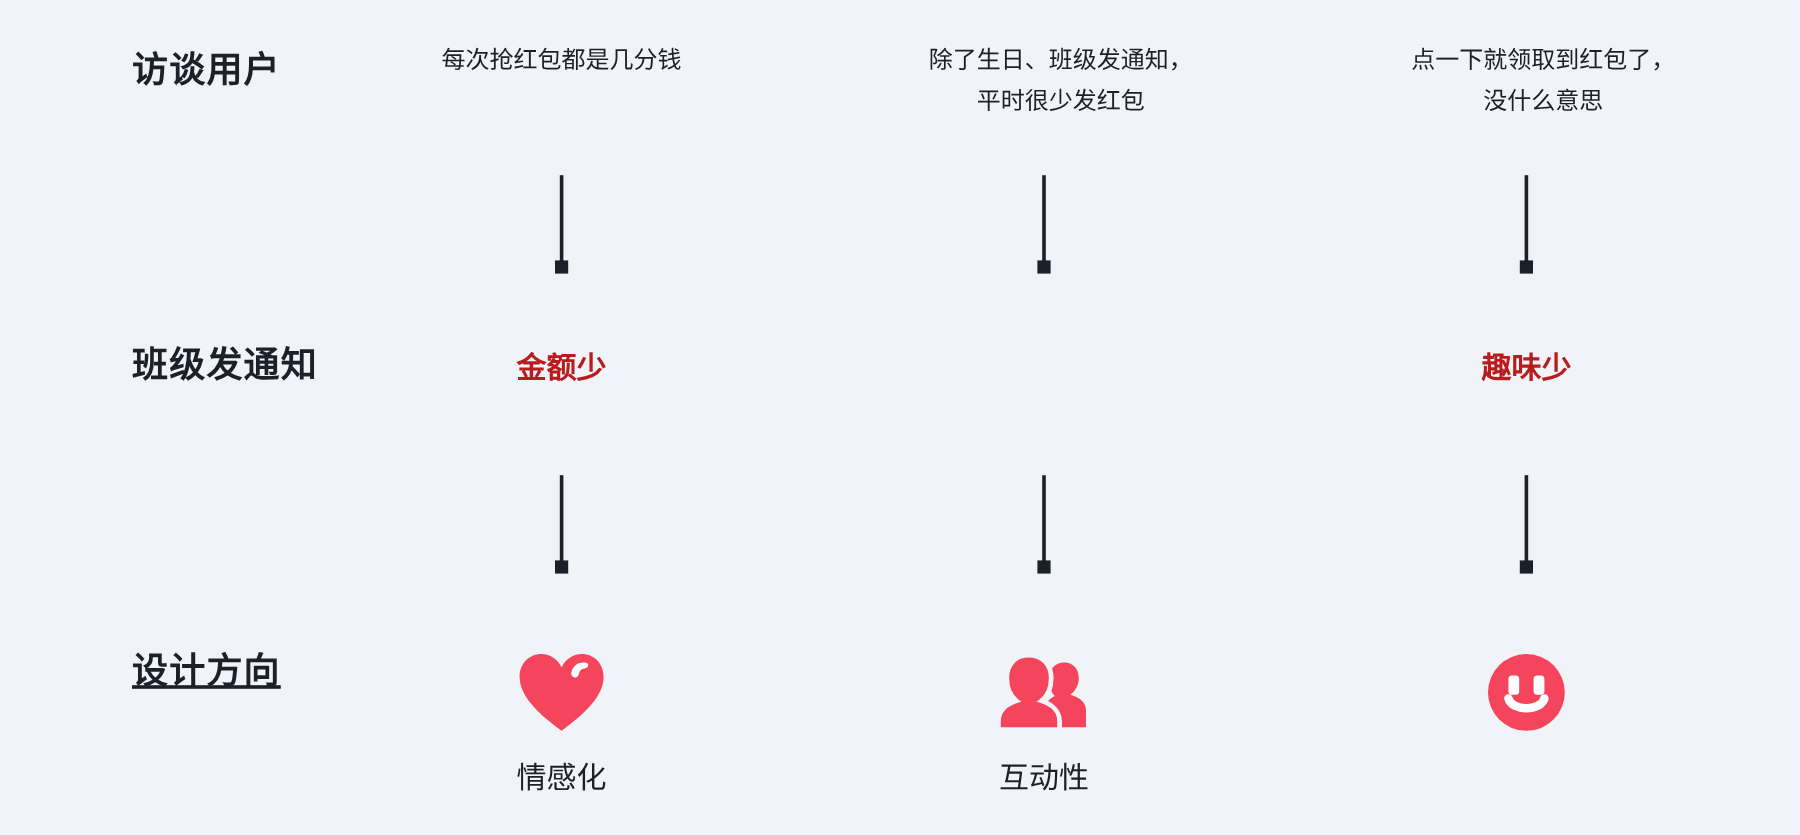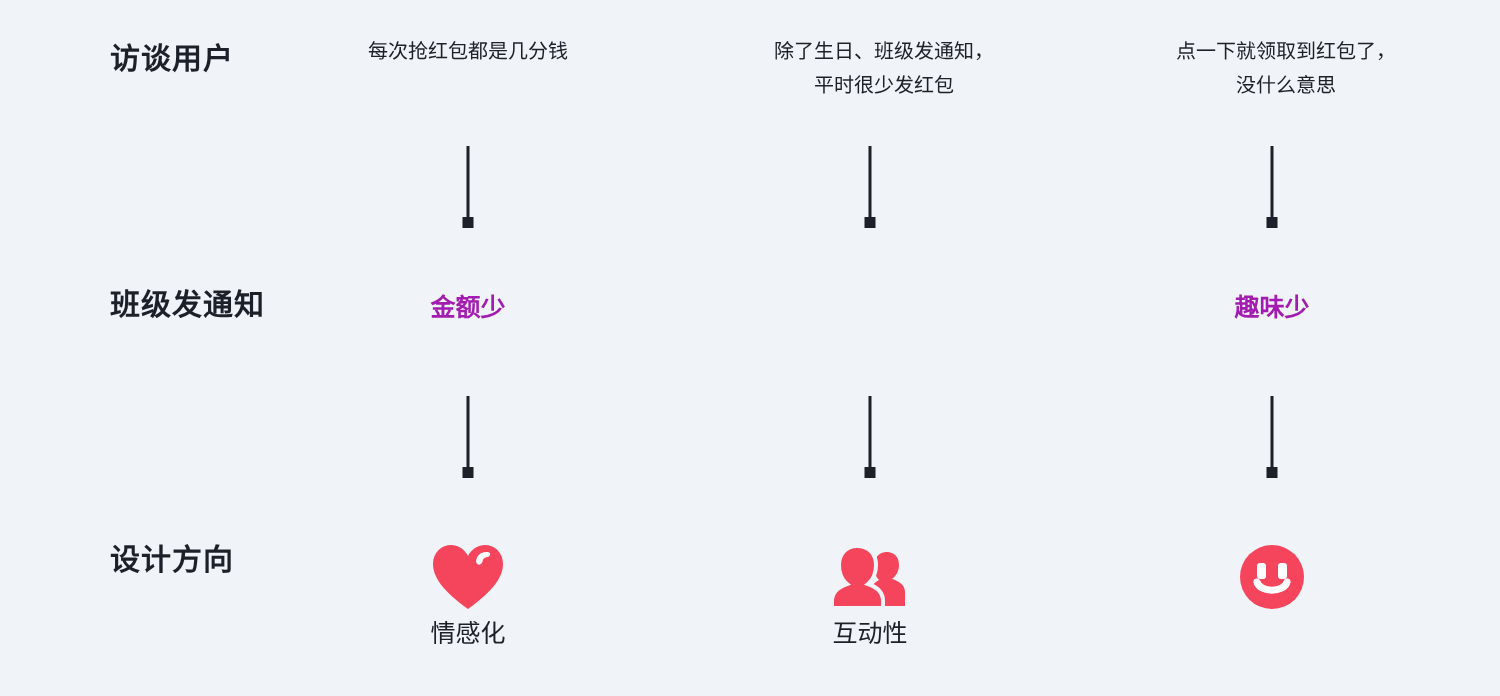"金额少" .problem { color: #a21caf -> #b91c1c }
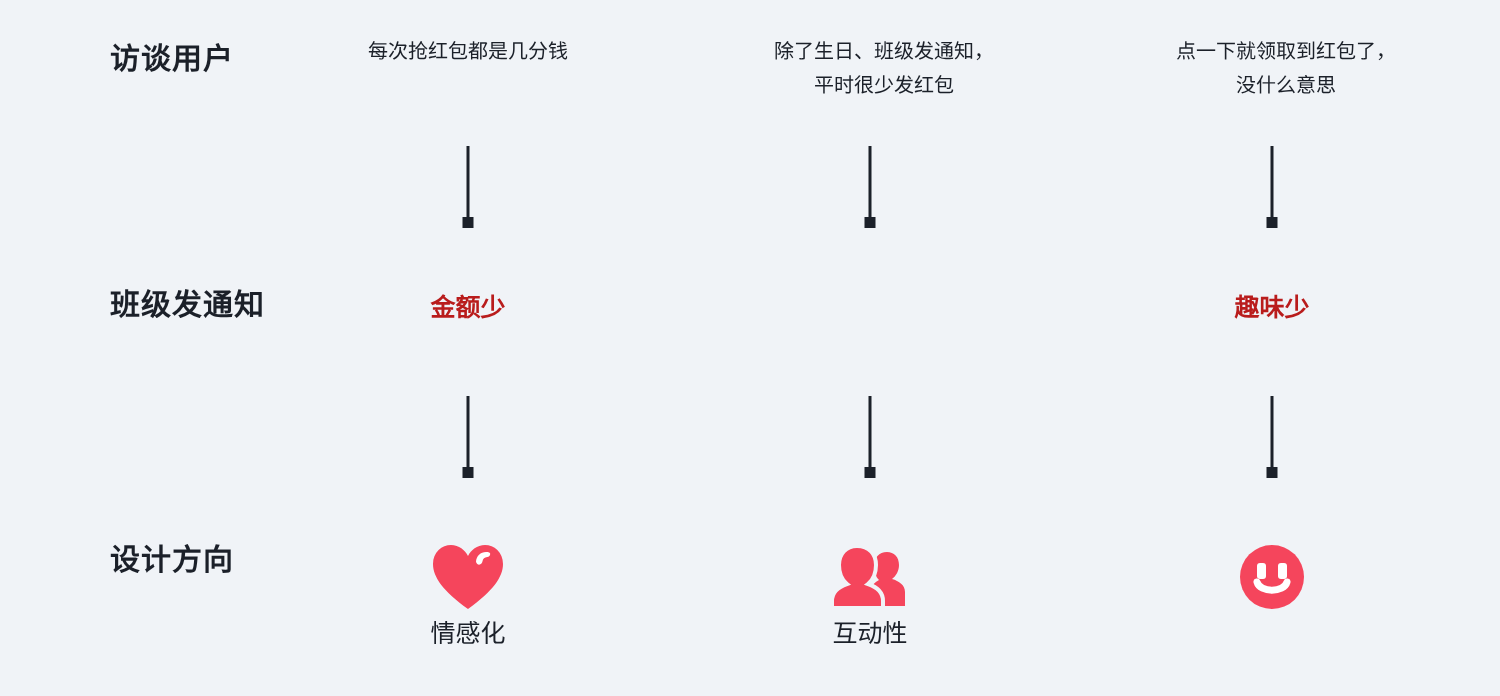"设计方向" .row-label.r3 { text-decoration: none -> underline }
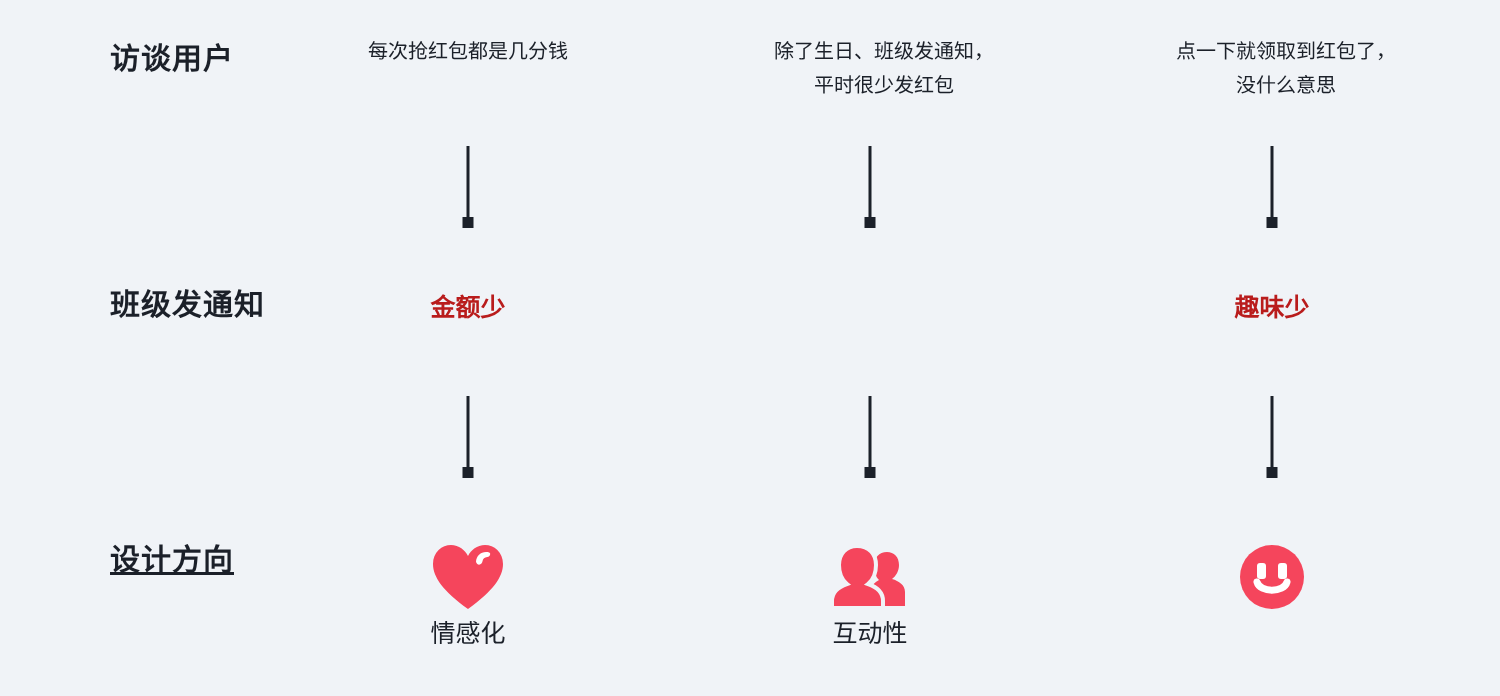"情感化" .direction-label { margin-top: none -> 16px }
